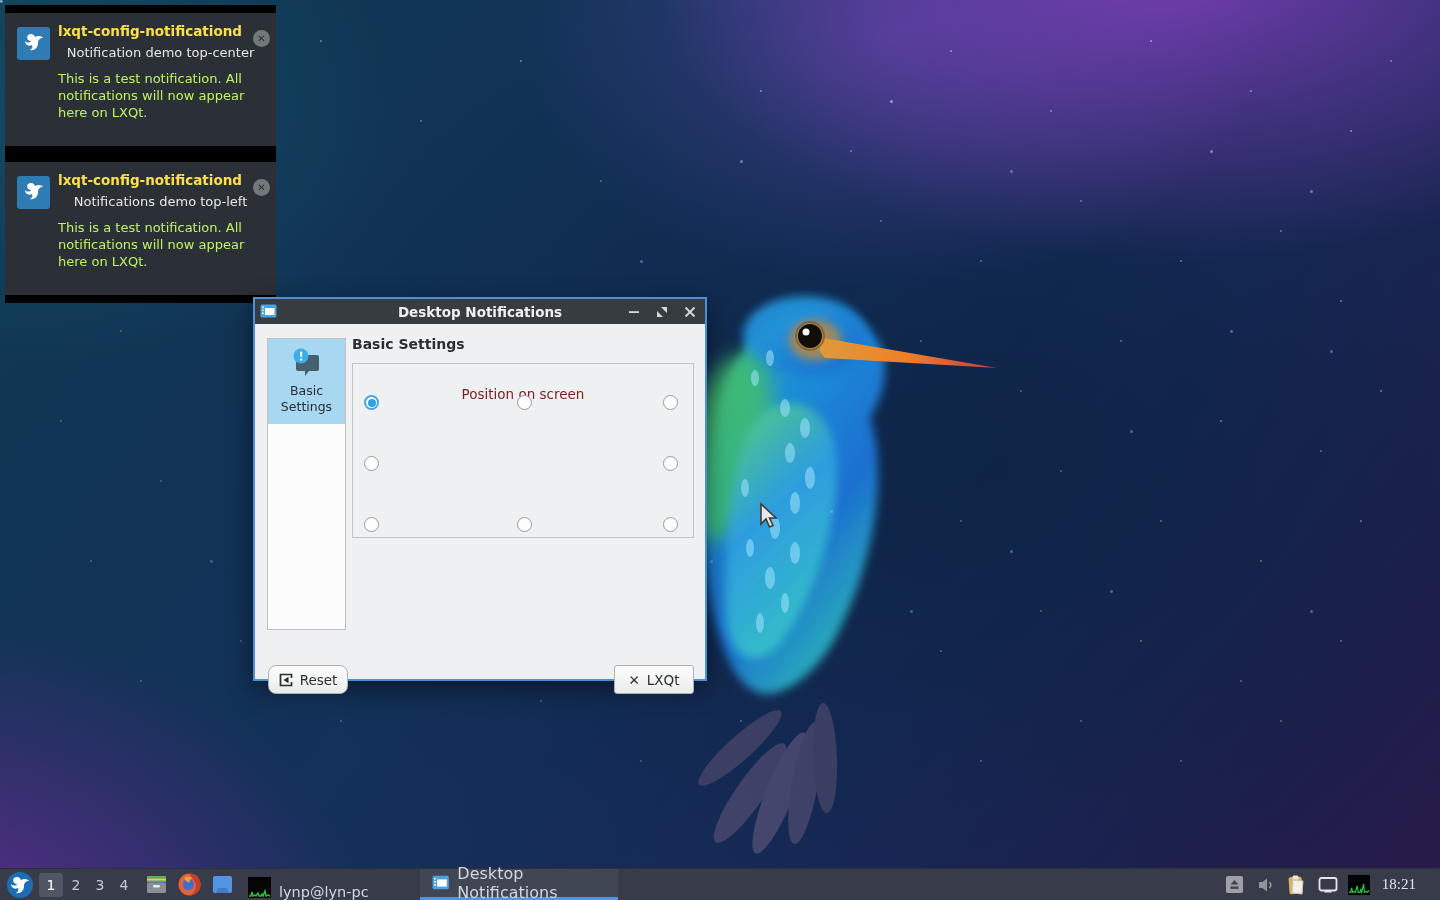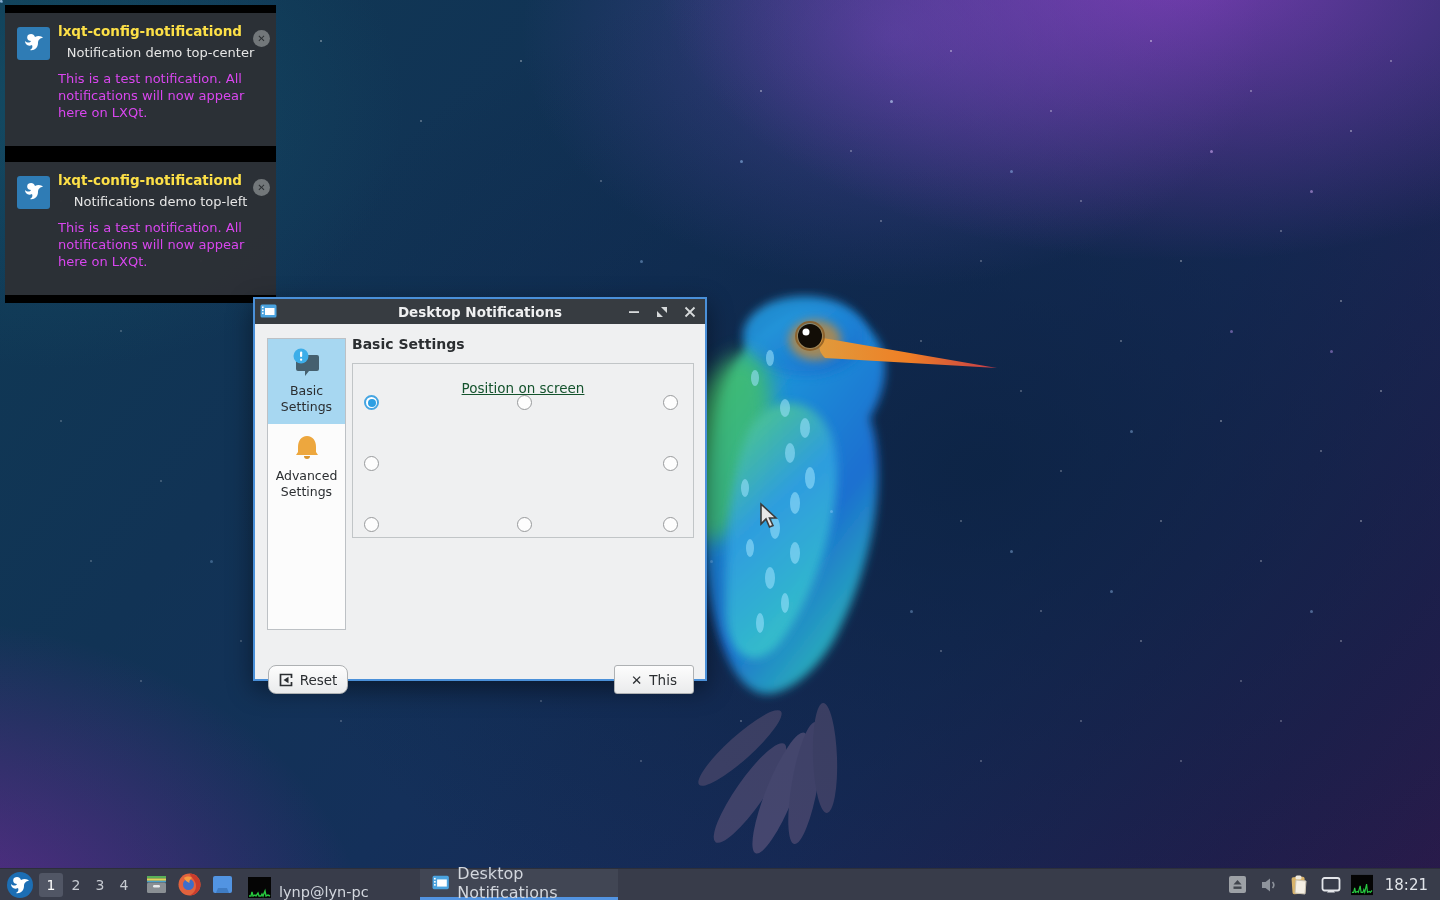"This is a test notification." .notif-body { color: #d946ef -> #bef264 }
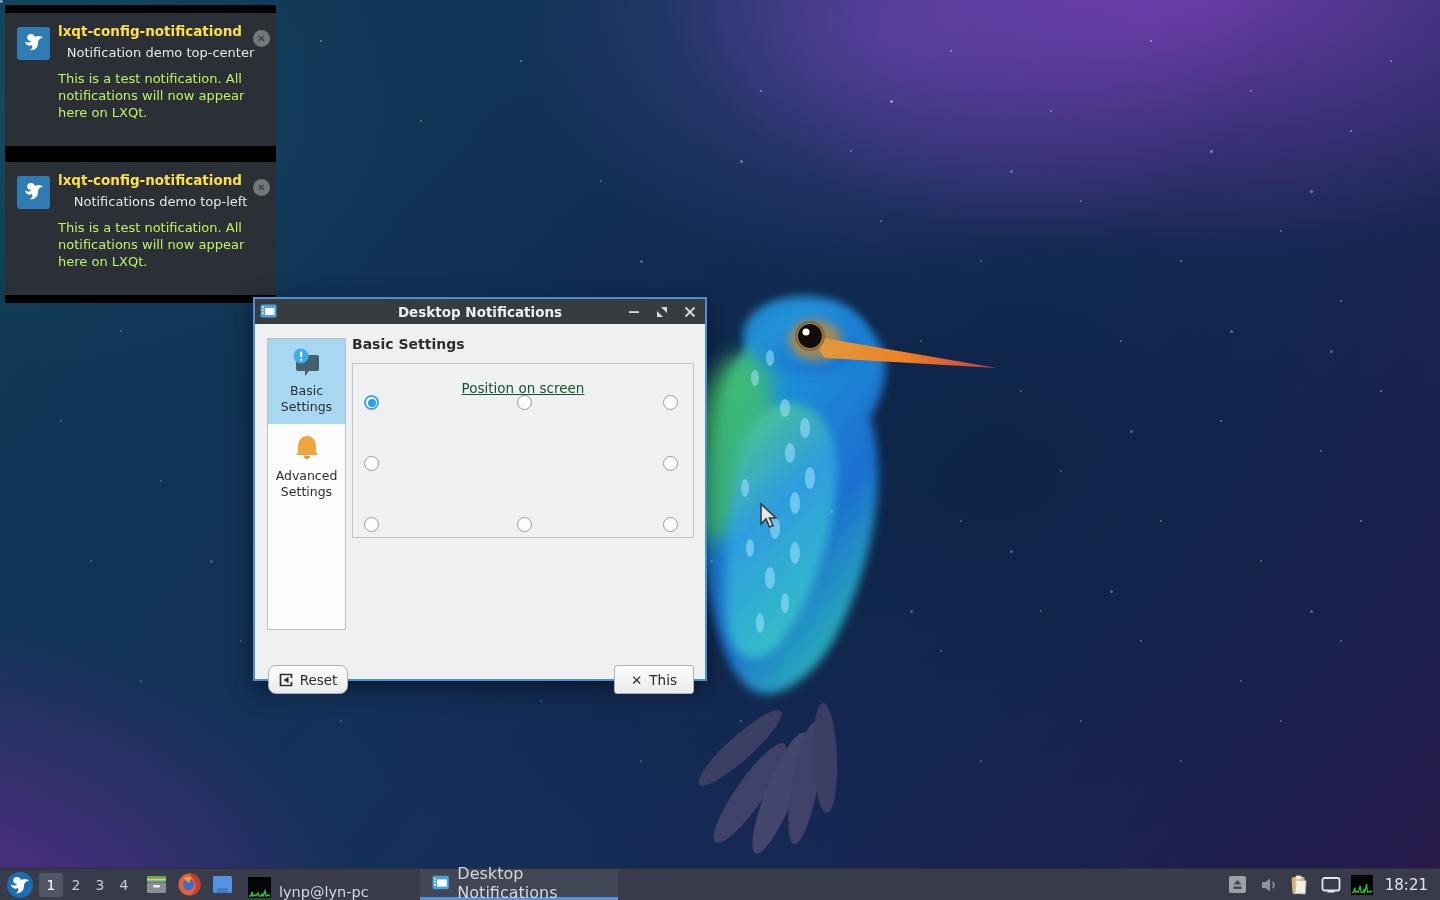"Position on screen" .groupbox-title { color: #14532d -> #7f1d1d; text-decoration: underline -> none; top: 16px -> 22px }
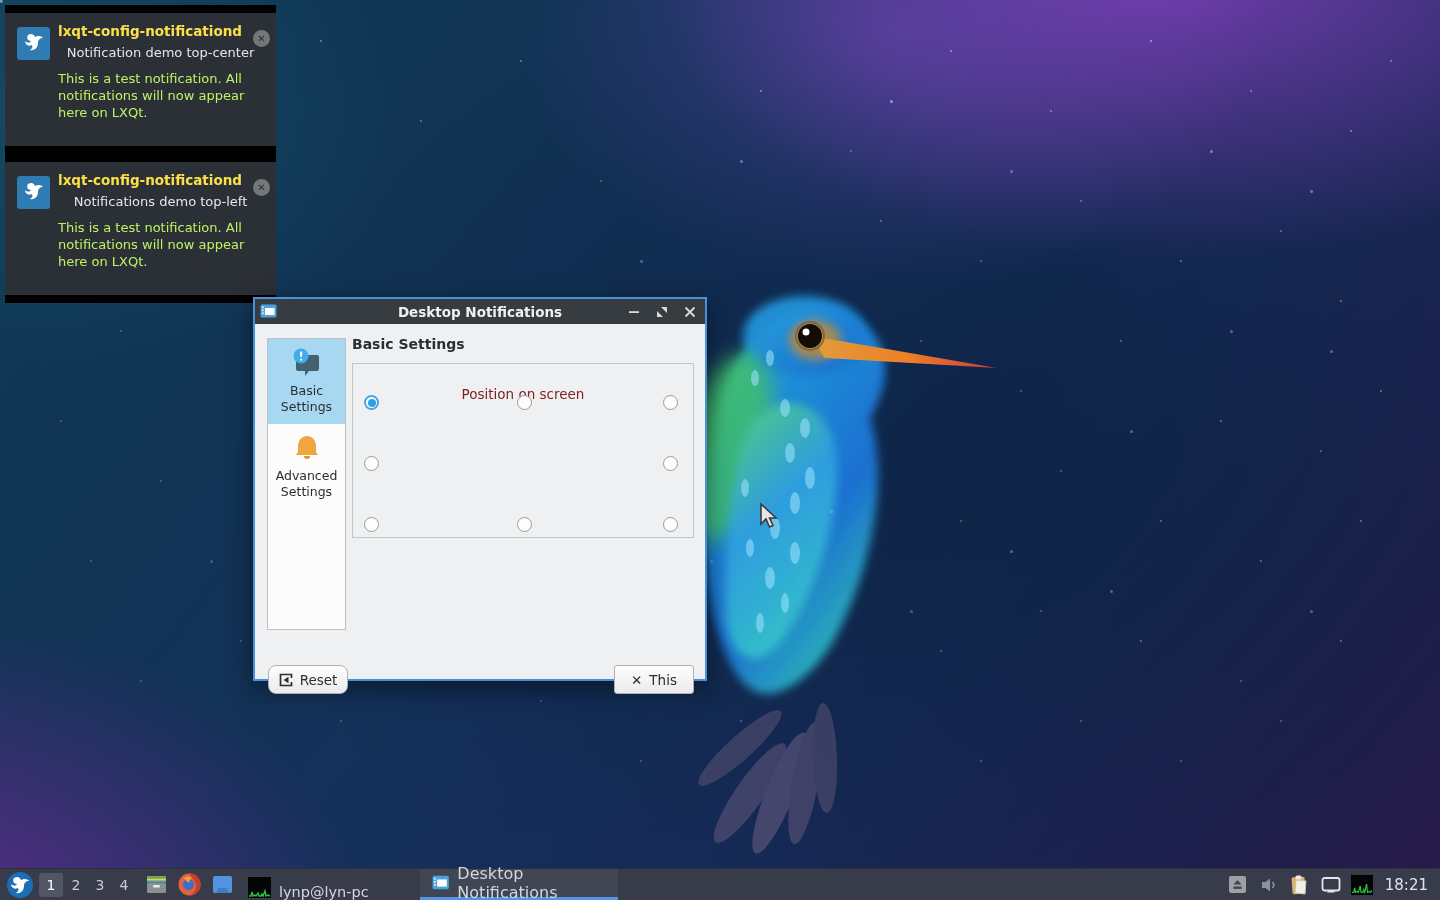"Advanced Settings" div.side-item { html: <div> <svg> <path></path> <path></path> </svg> <span>Advanced Settings</span> </div> -> none }
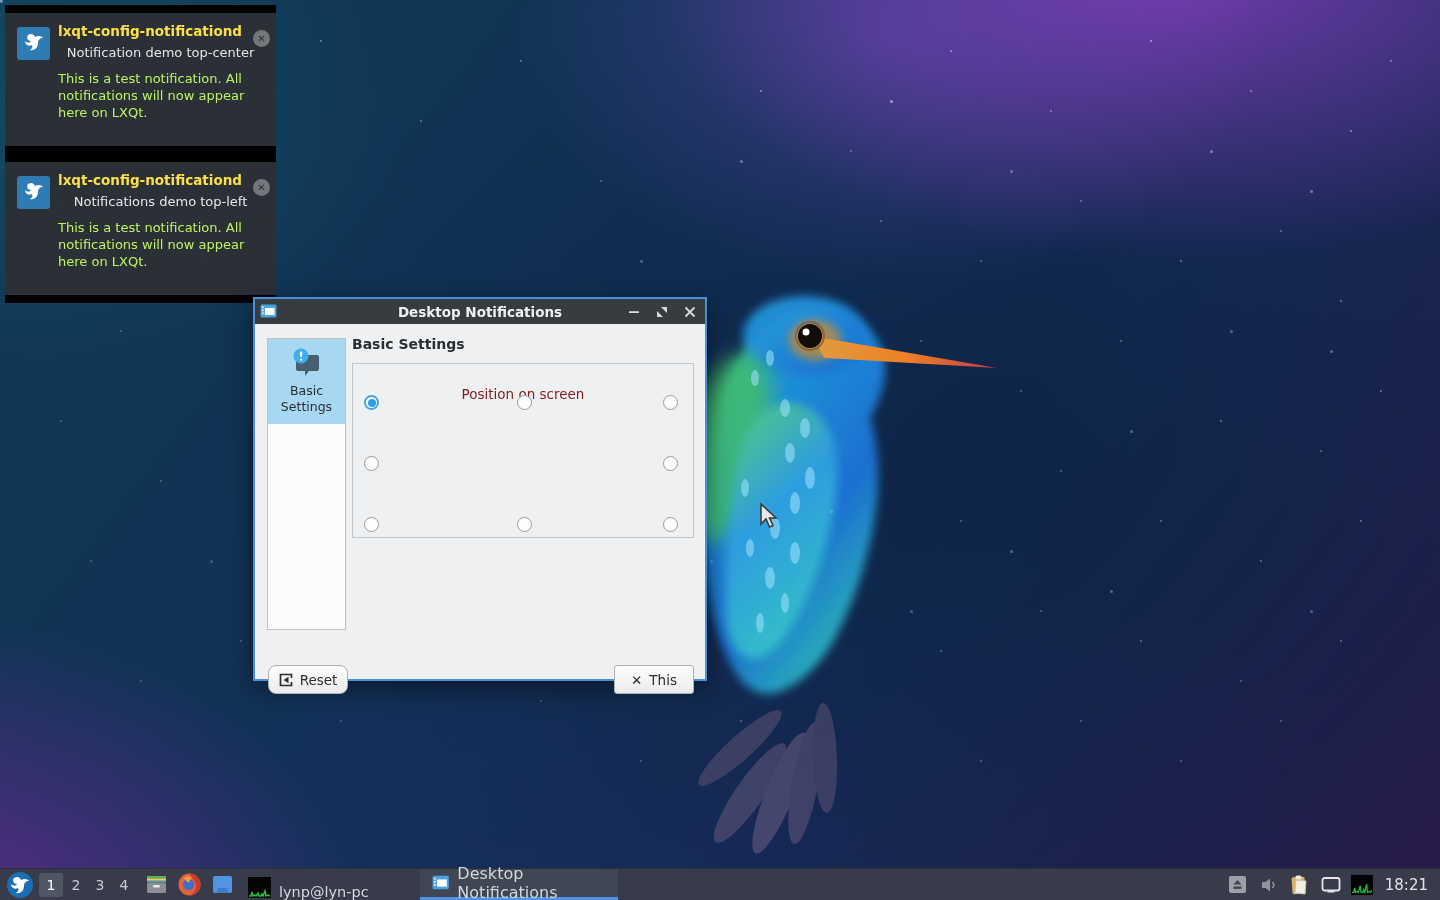"This" span { text: This -> LXQt }
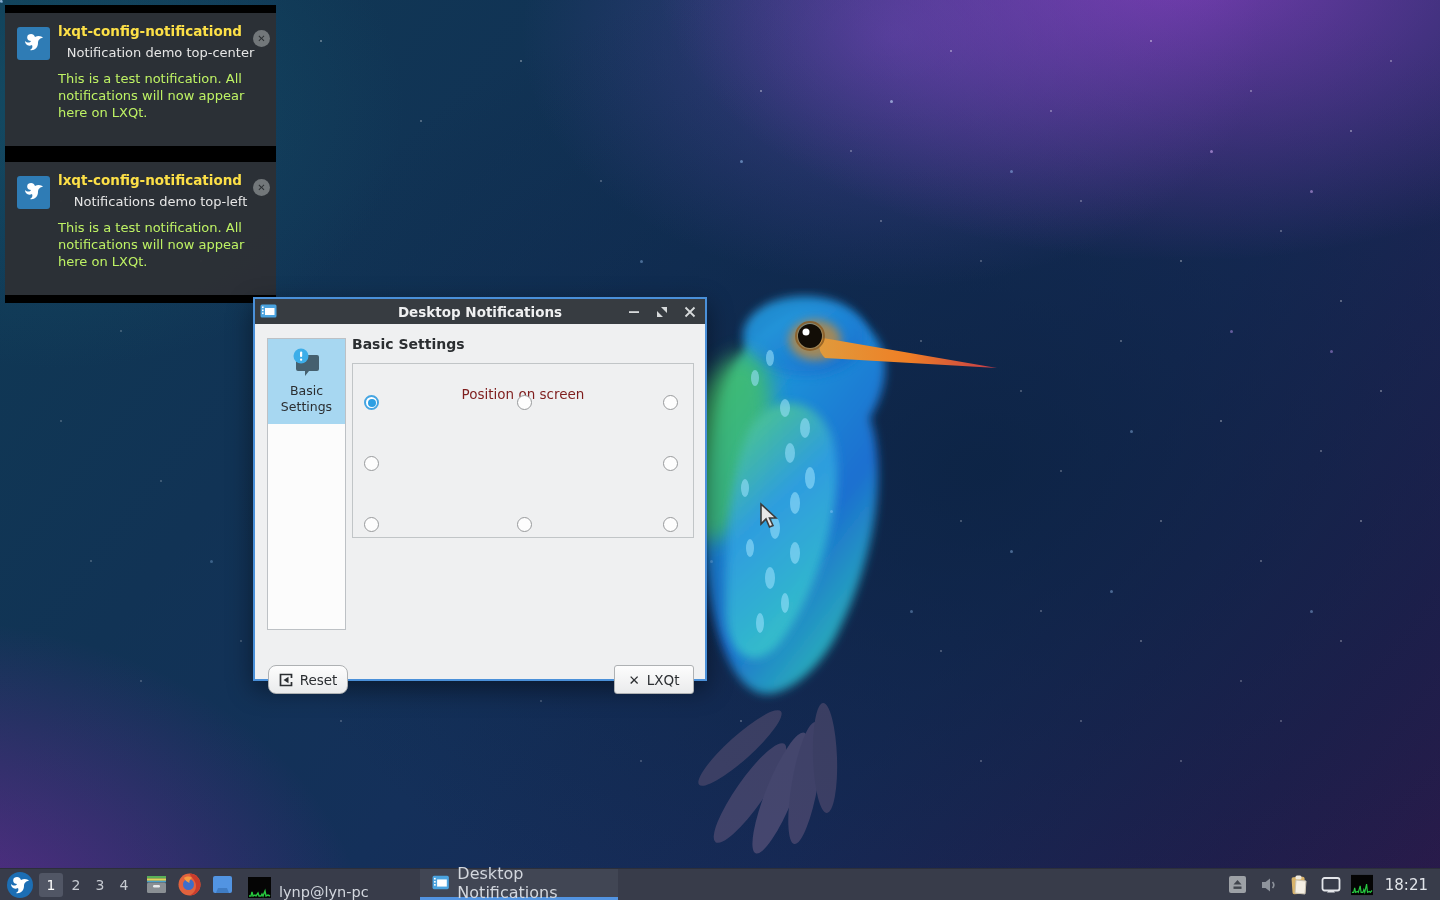"18:21" .tb-right { font-family: none -> Liberation Serif, serif; padding-right: 12px -> 24px }
